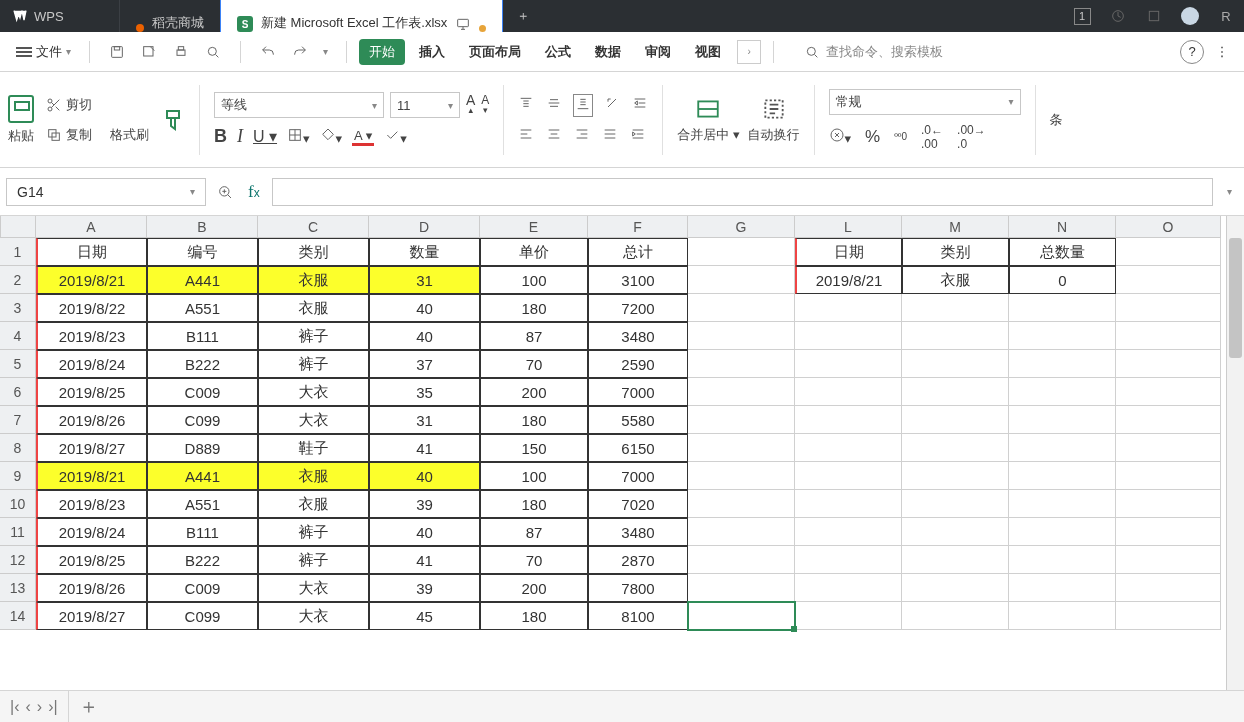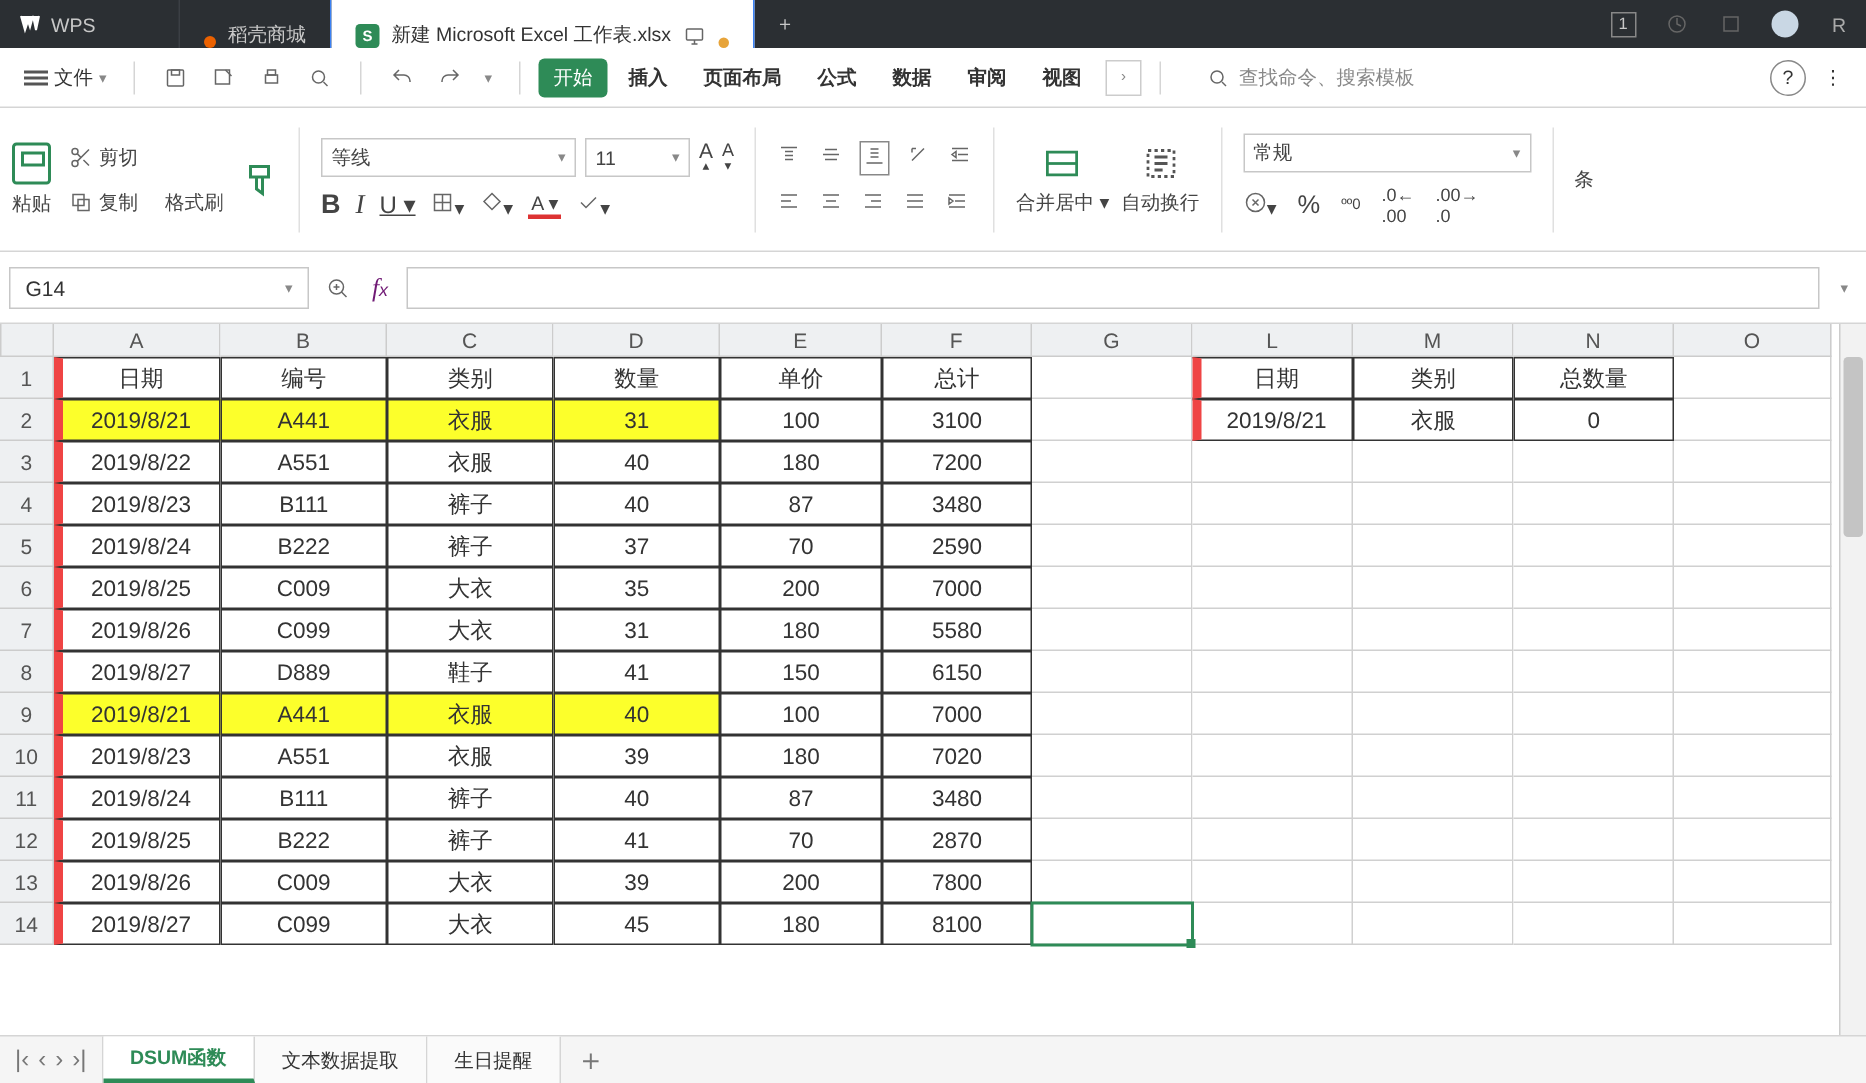"fx" .fx-label { color: #701a75 -> #0f766e; font-style: italic -> none }
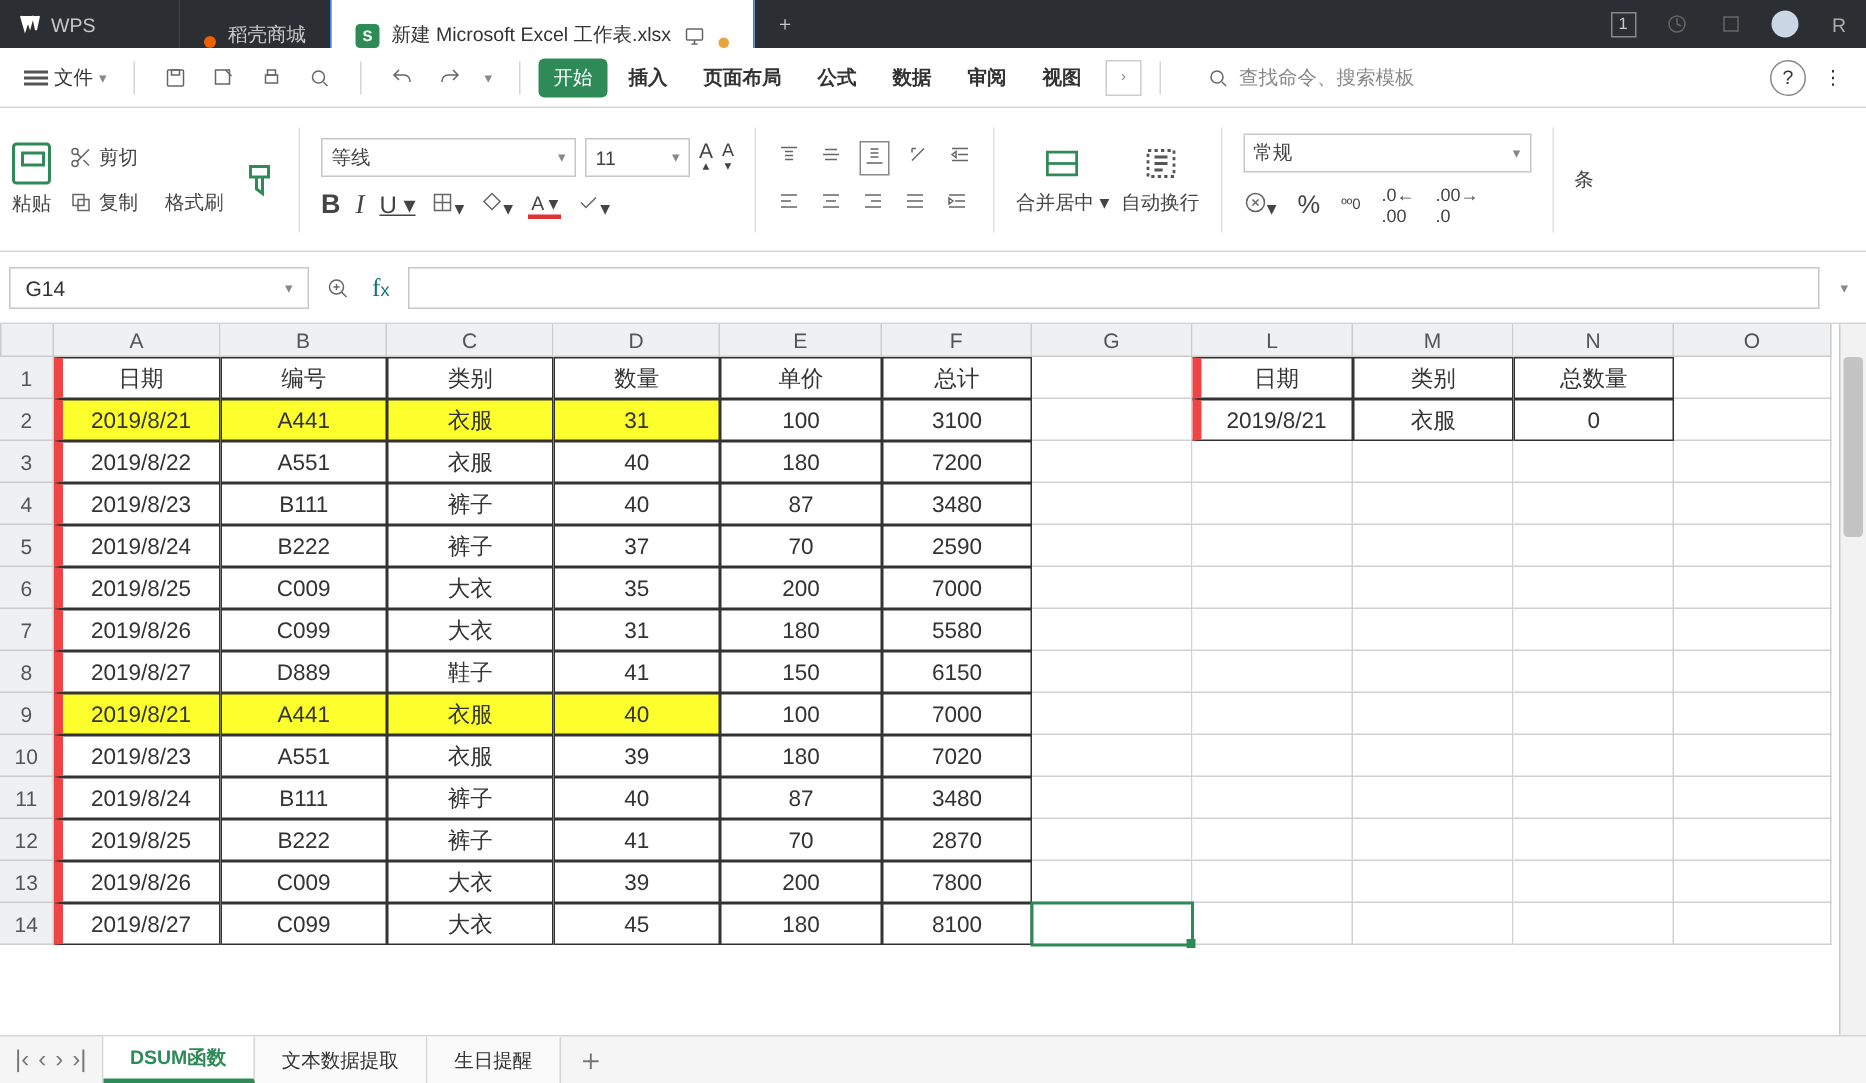"日期" .cell.box-left { border-left: 6px solid #ef4444 -> 2px solid #ef4444 }
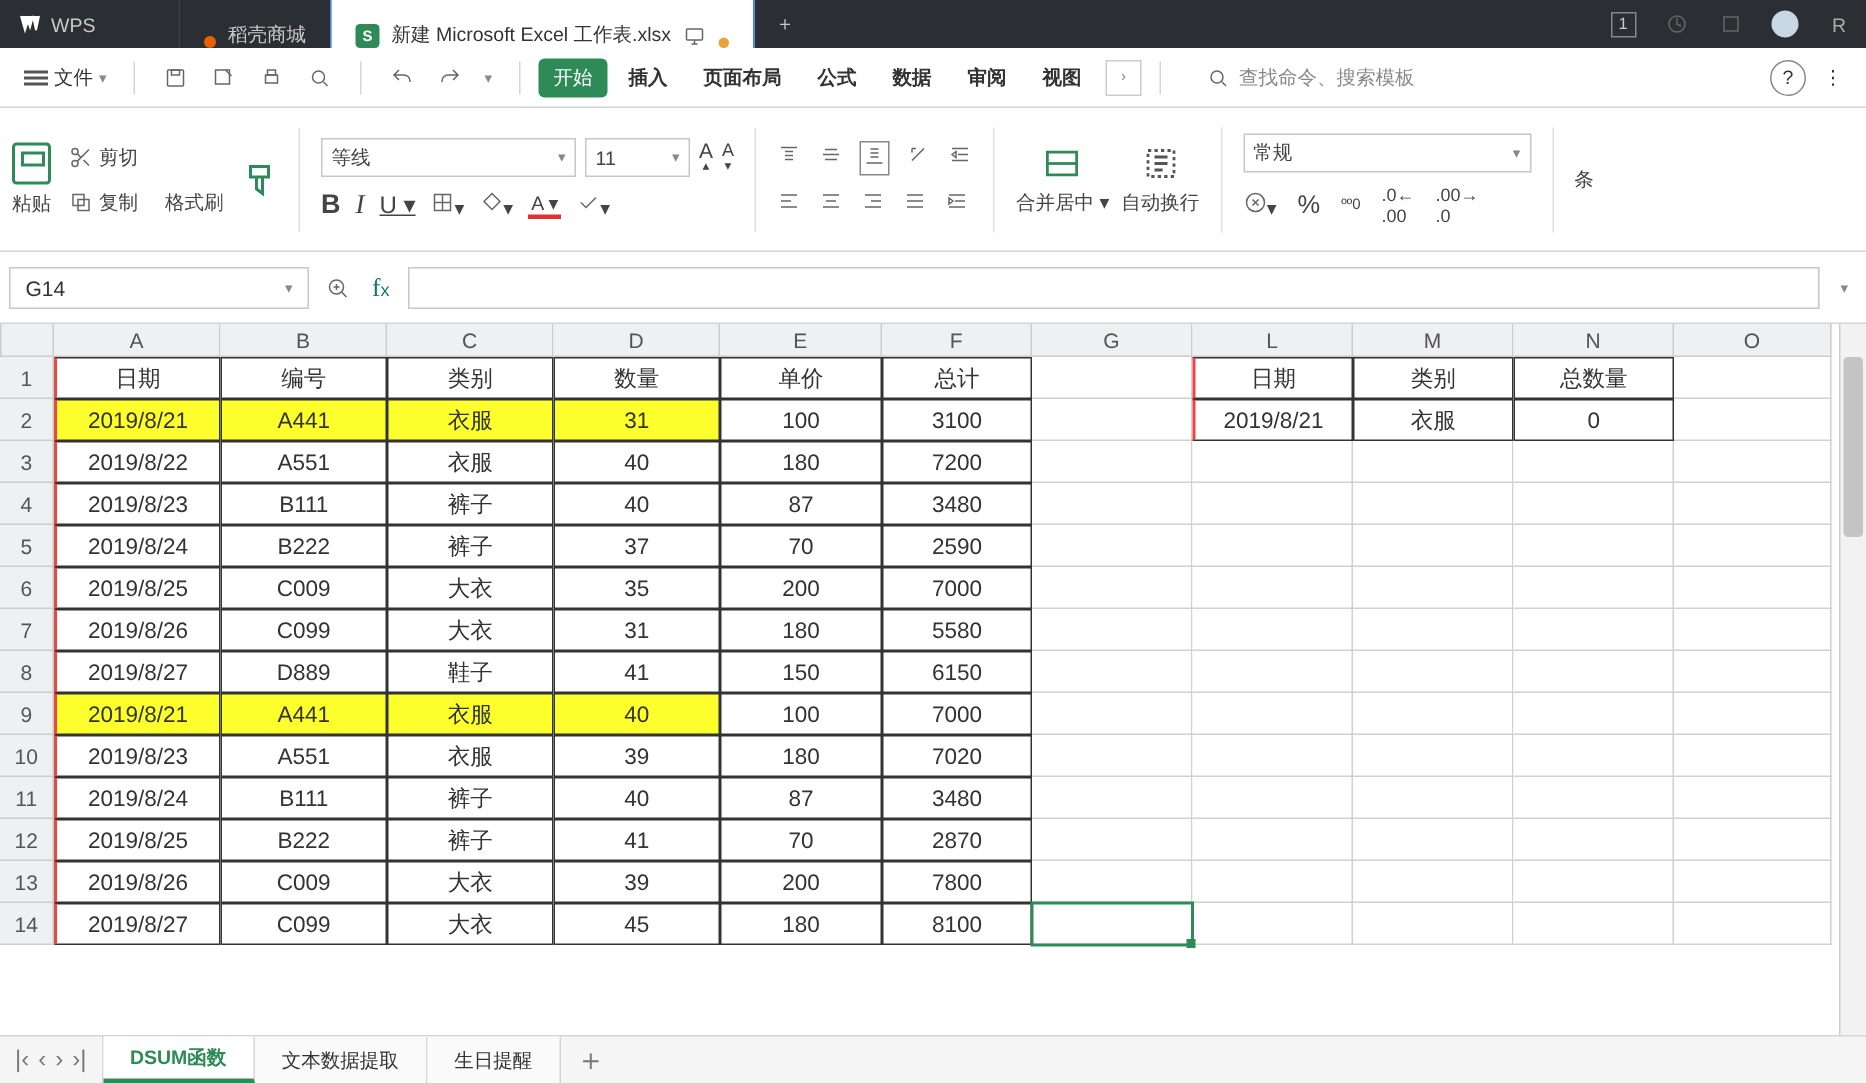"DSUM函数" div.stabs { html: <div> <div>DSUM函数</div> <div>文本数据提取</div> <div>生日提醒</div> </div> -> none }
